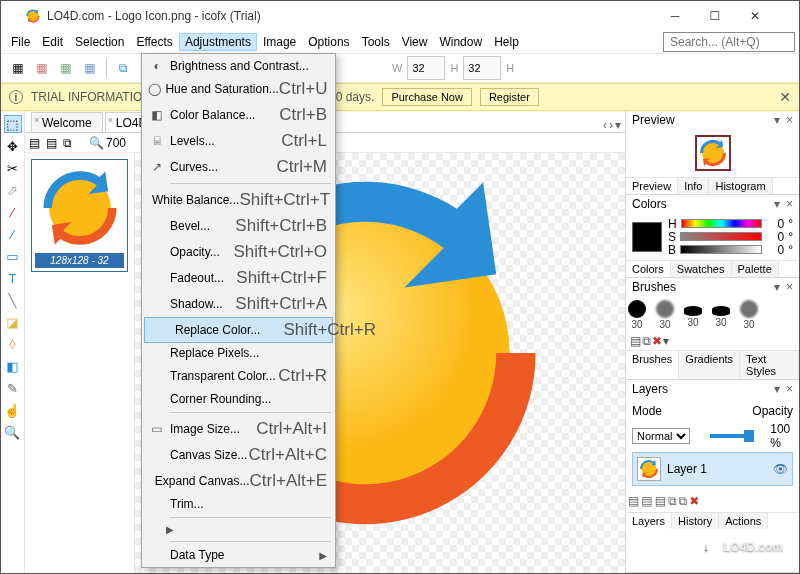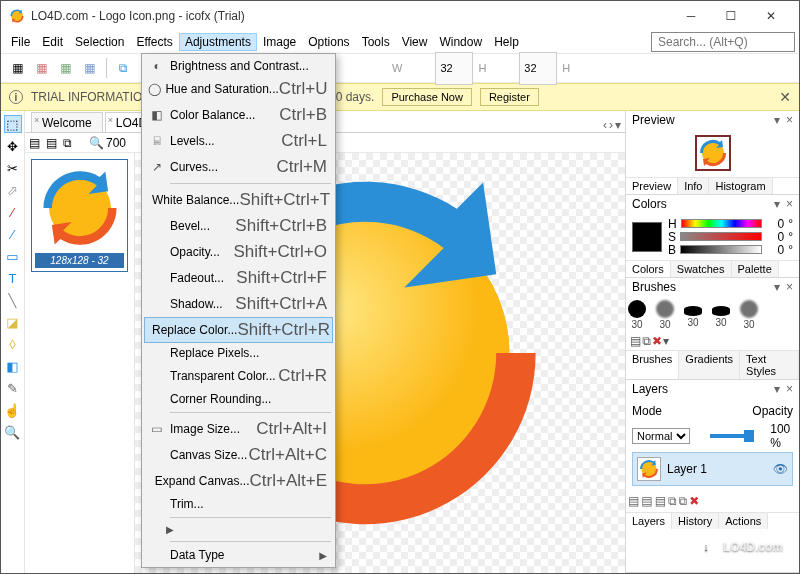"LO4D.com - Logo Icon.png -" .titlebar { padding: 0 8px -> 0 24px }
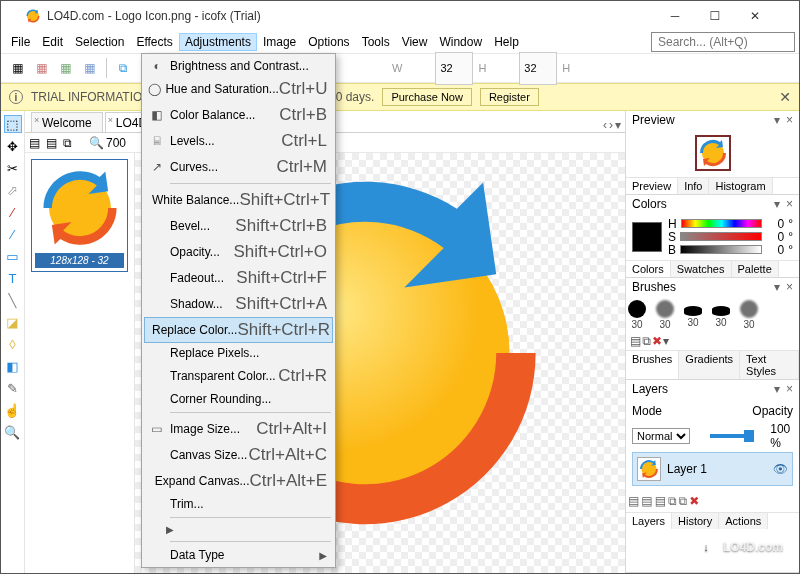"Search... (Alt+Q)" .menubar .search-box { width: 144px -> 132px }
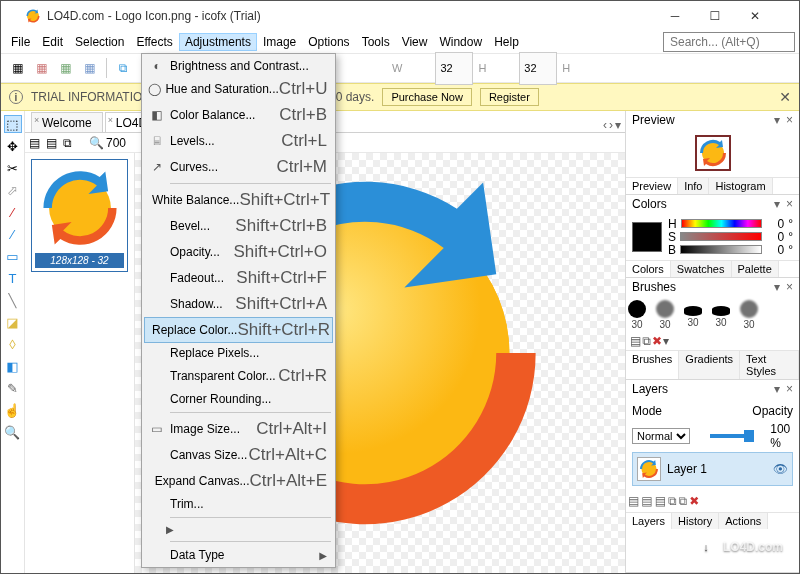"32" .toolbar .dim-input { height: 33px -> 24px; margin-left: 28px -> none }
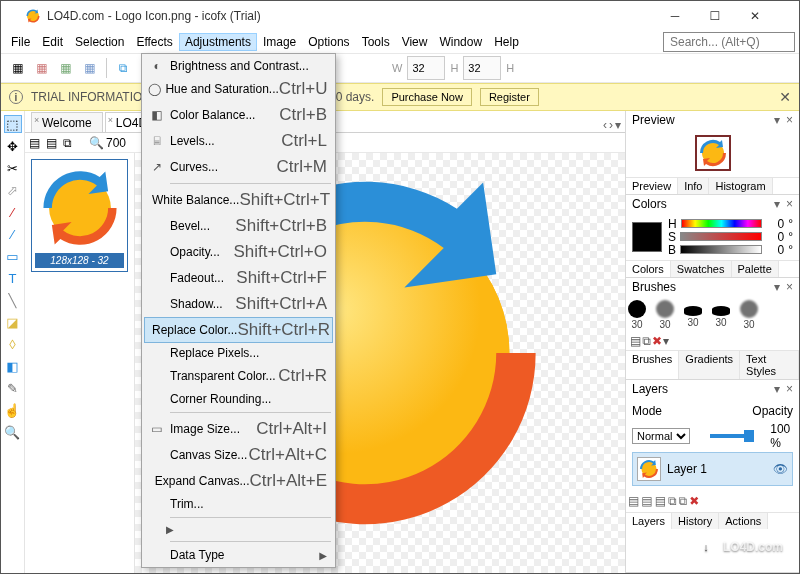"Replace Color..." .dropdown .mi.hover { gap: none -> 23px }
